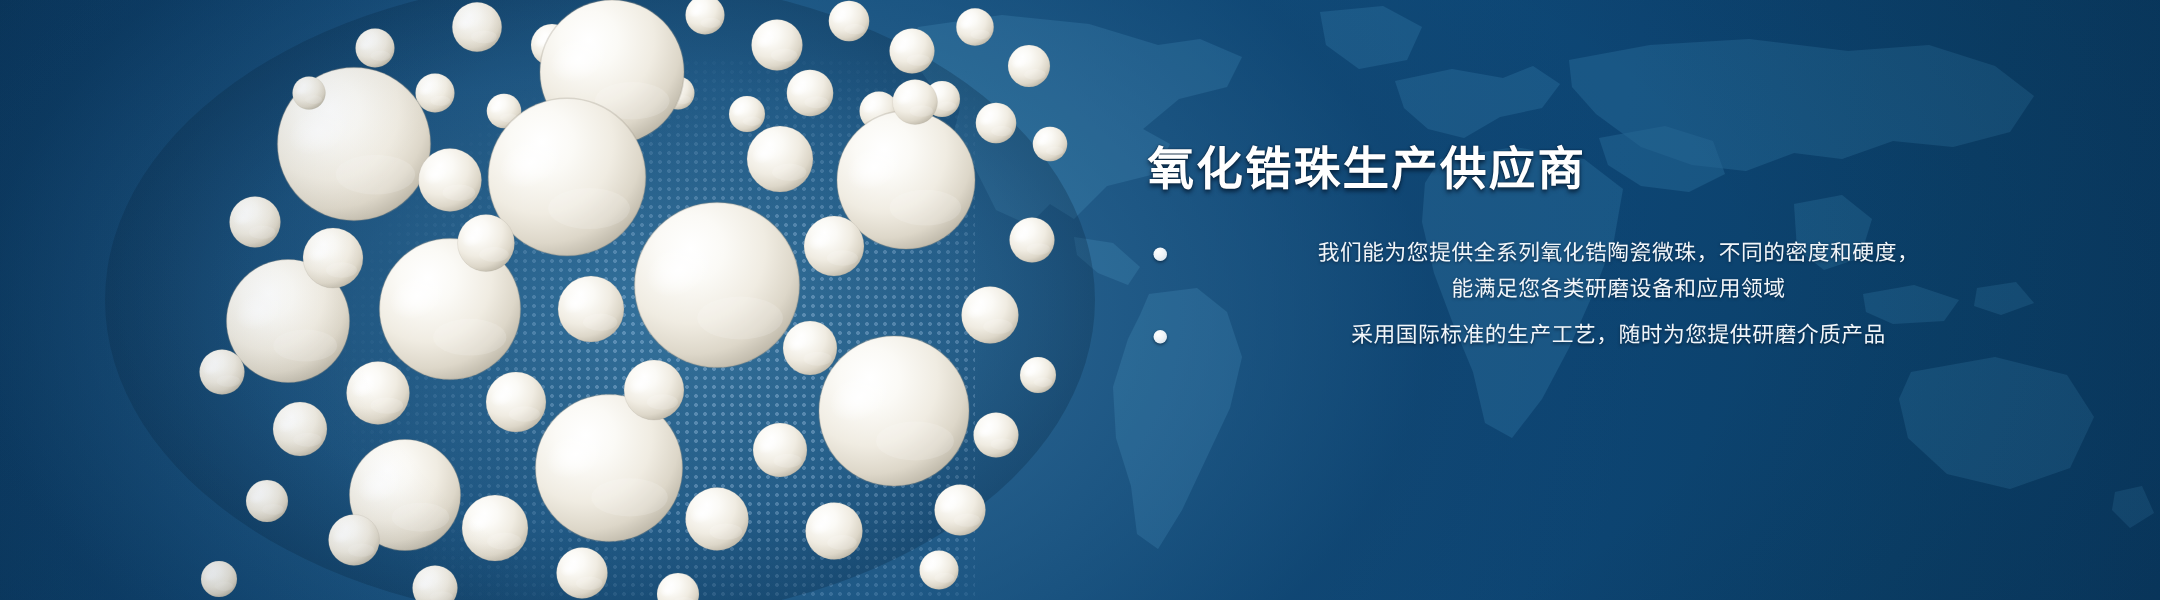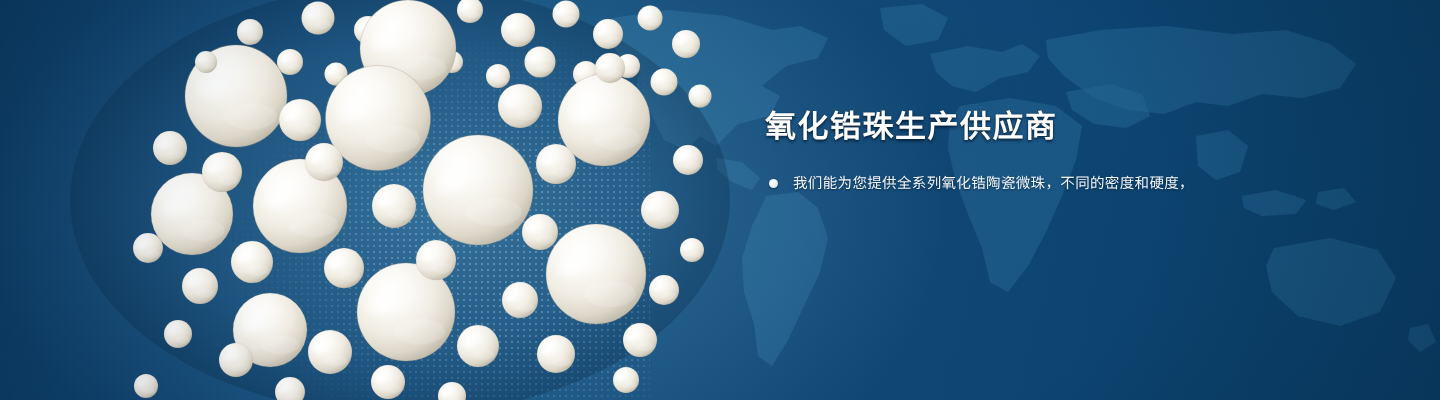"氧化锆珠生产供应商" .copy { top: 106px -> 92px }
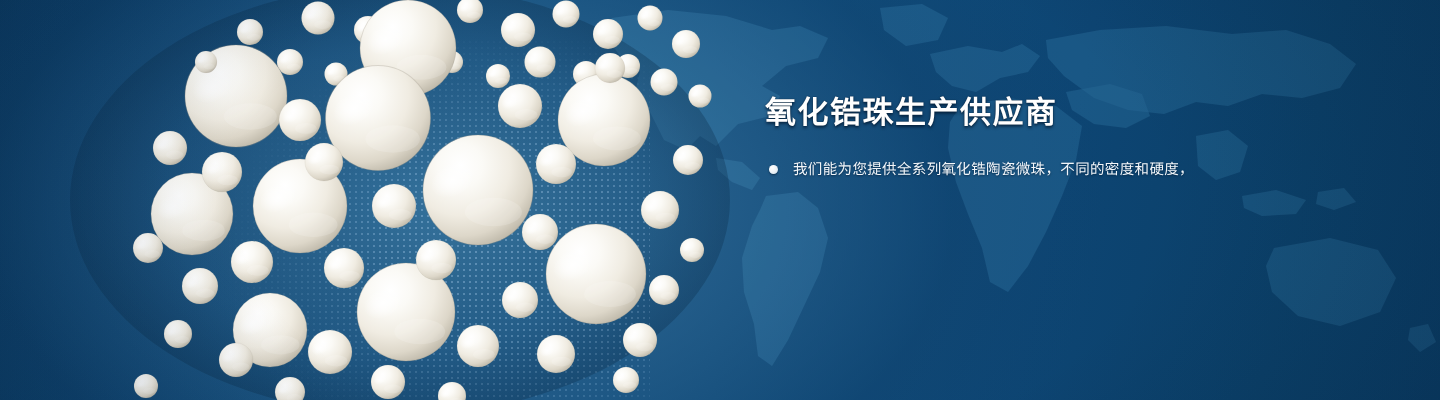"我们能为您提供全系列氧化锆陶瓷微珠，不同的密度和硬度，" .bullet .line { text-align: none -> center }
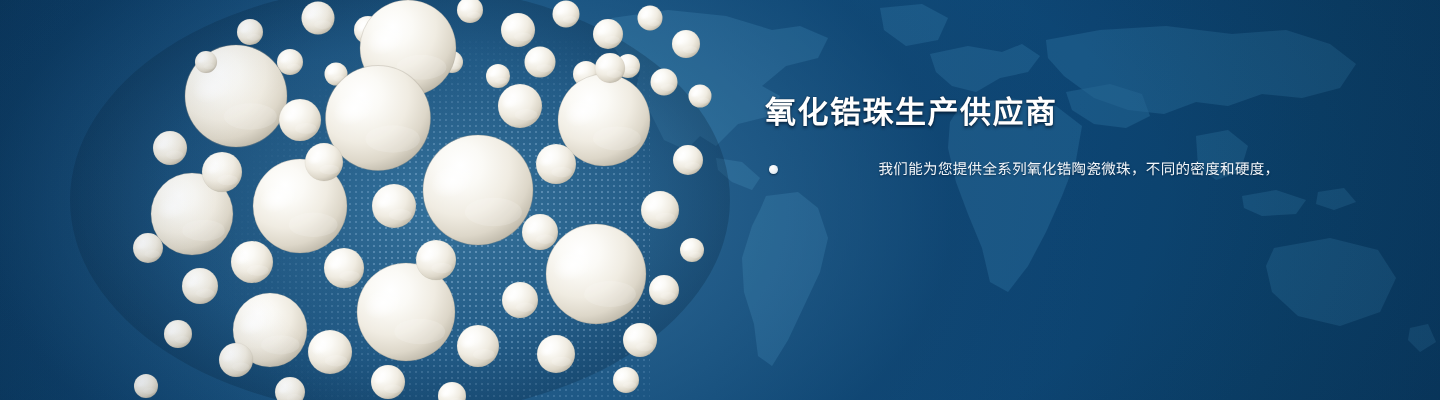"能满足您各类研磨设备和应用领域" span.line { html: none -> <span>能满足您各类研磨设备和应用领域</span> }
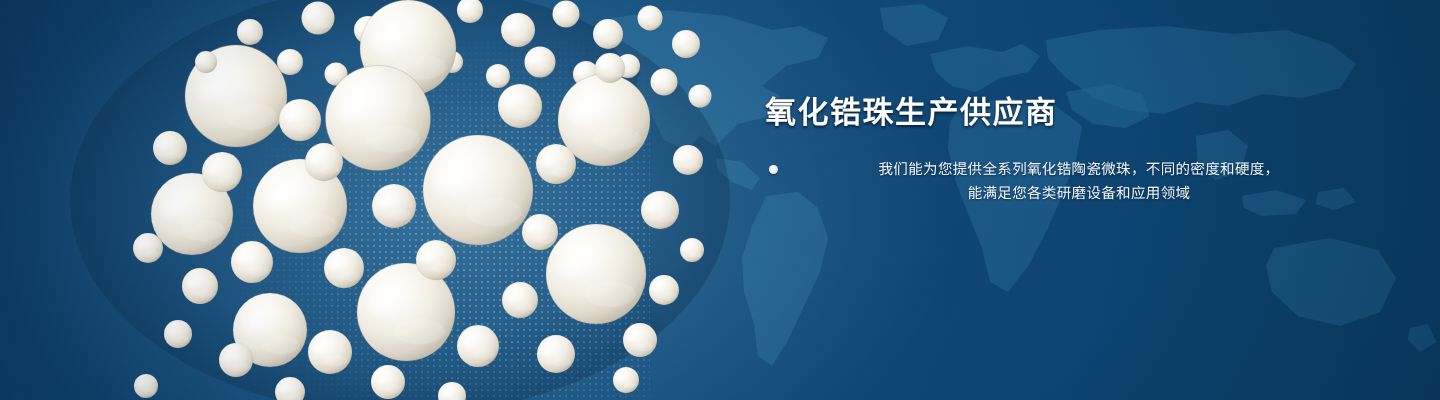"采用国际标准的生产工艺，随时为您提供研磨介质产品" li.bullet { html: none -> <li> <span></span> <span>采用国际标准的生产工艺，随时为您提供研磨介质产品</span> </li> }
